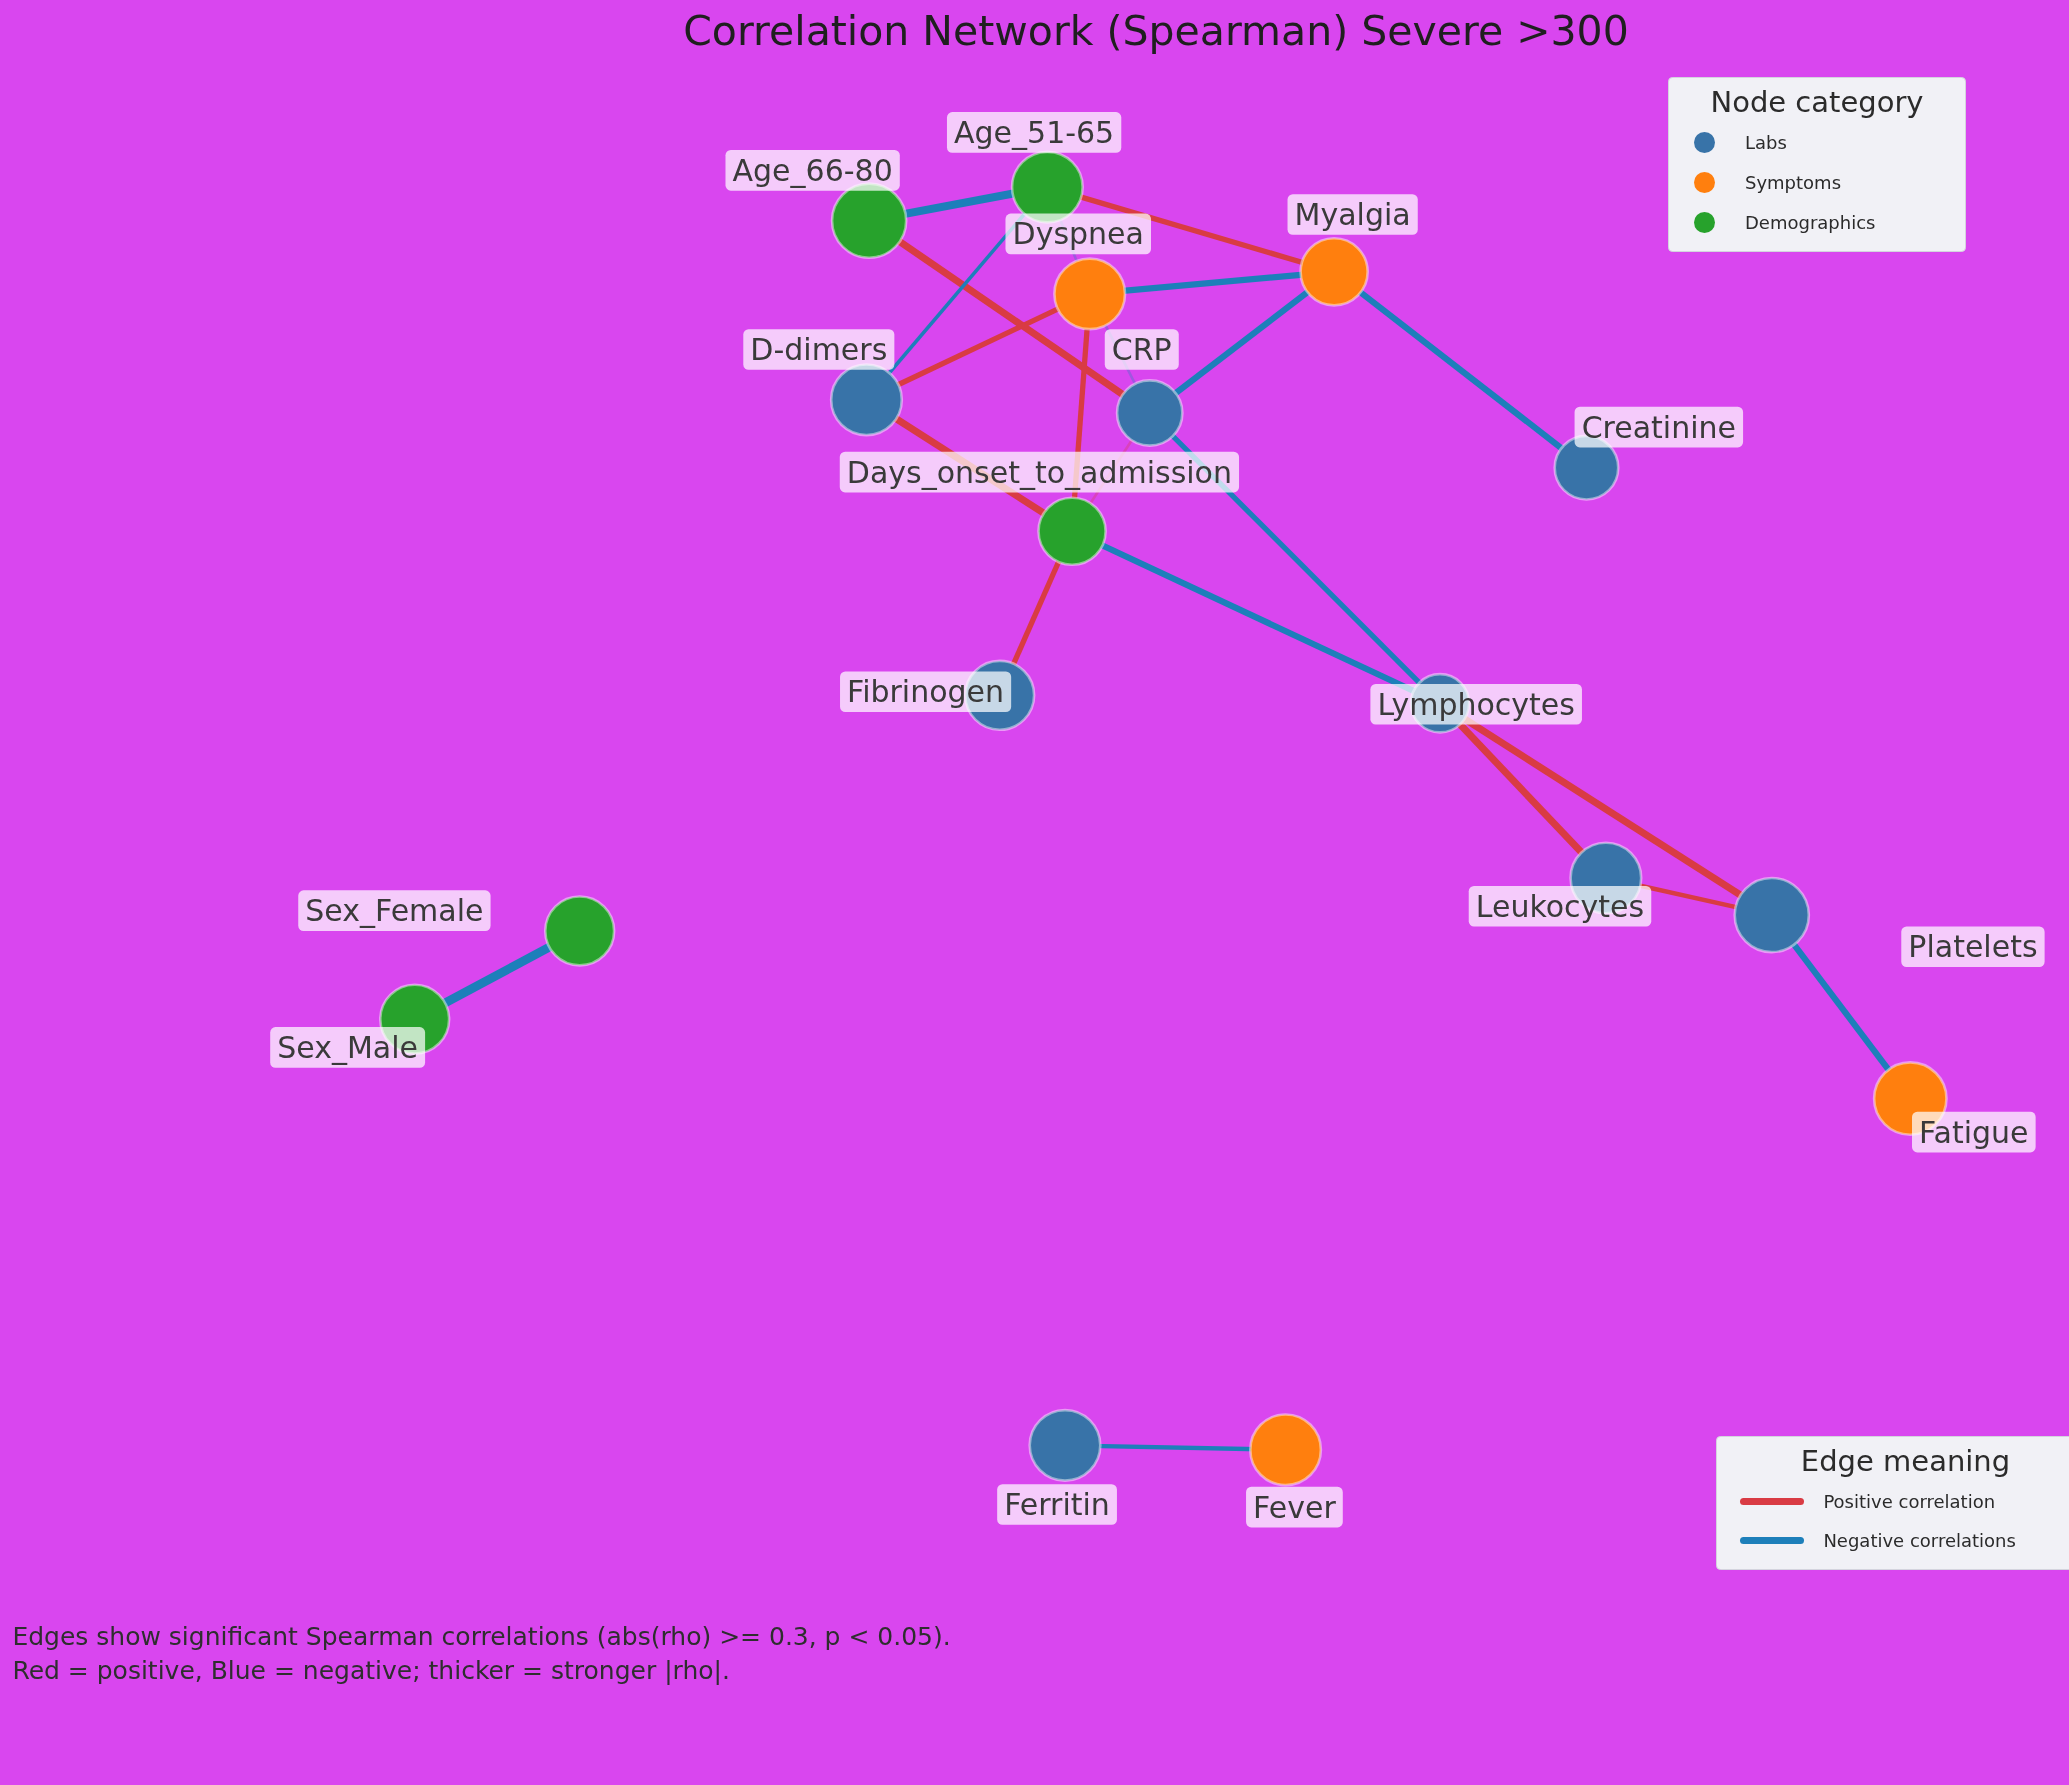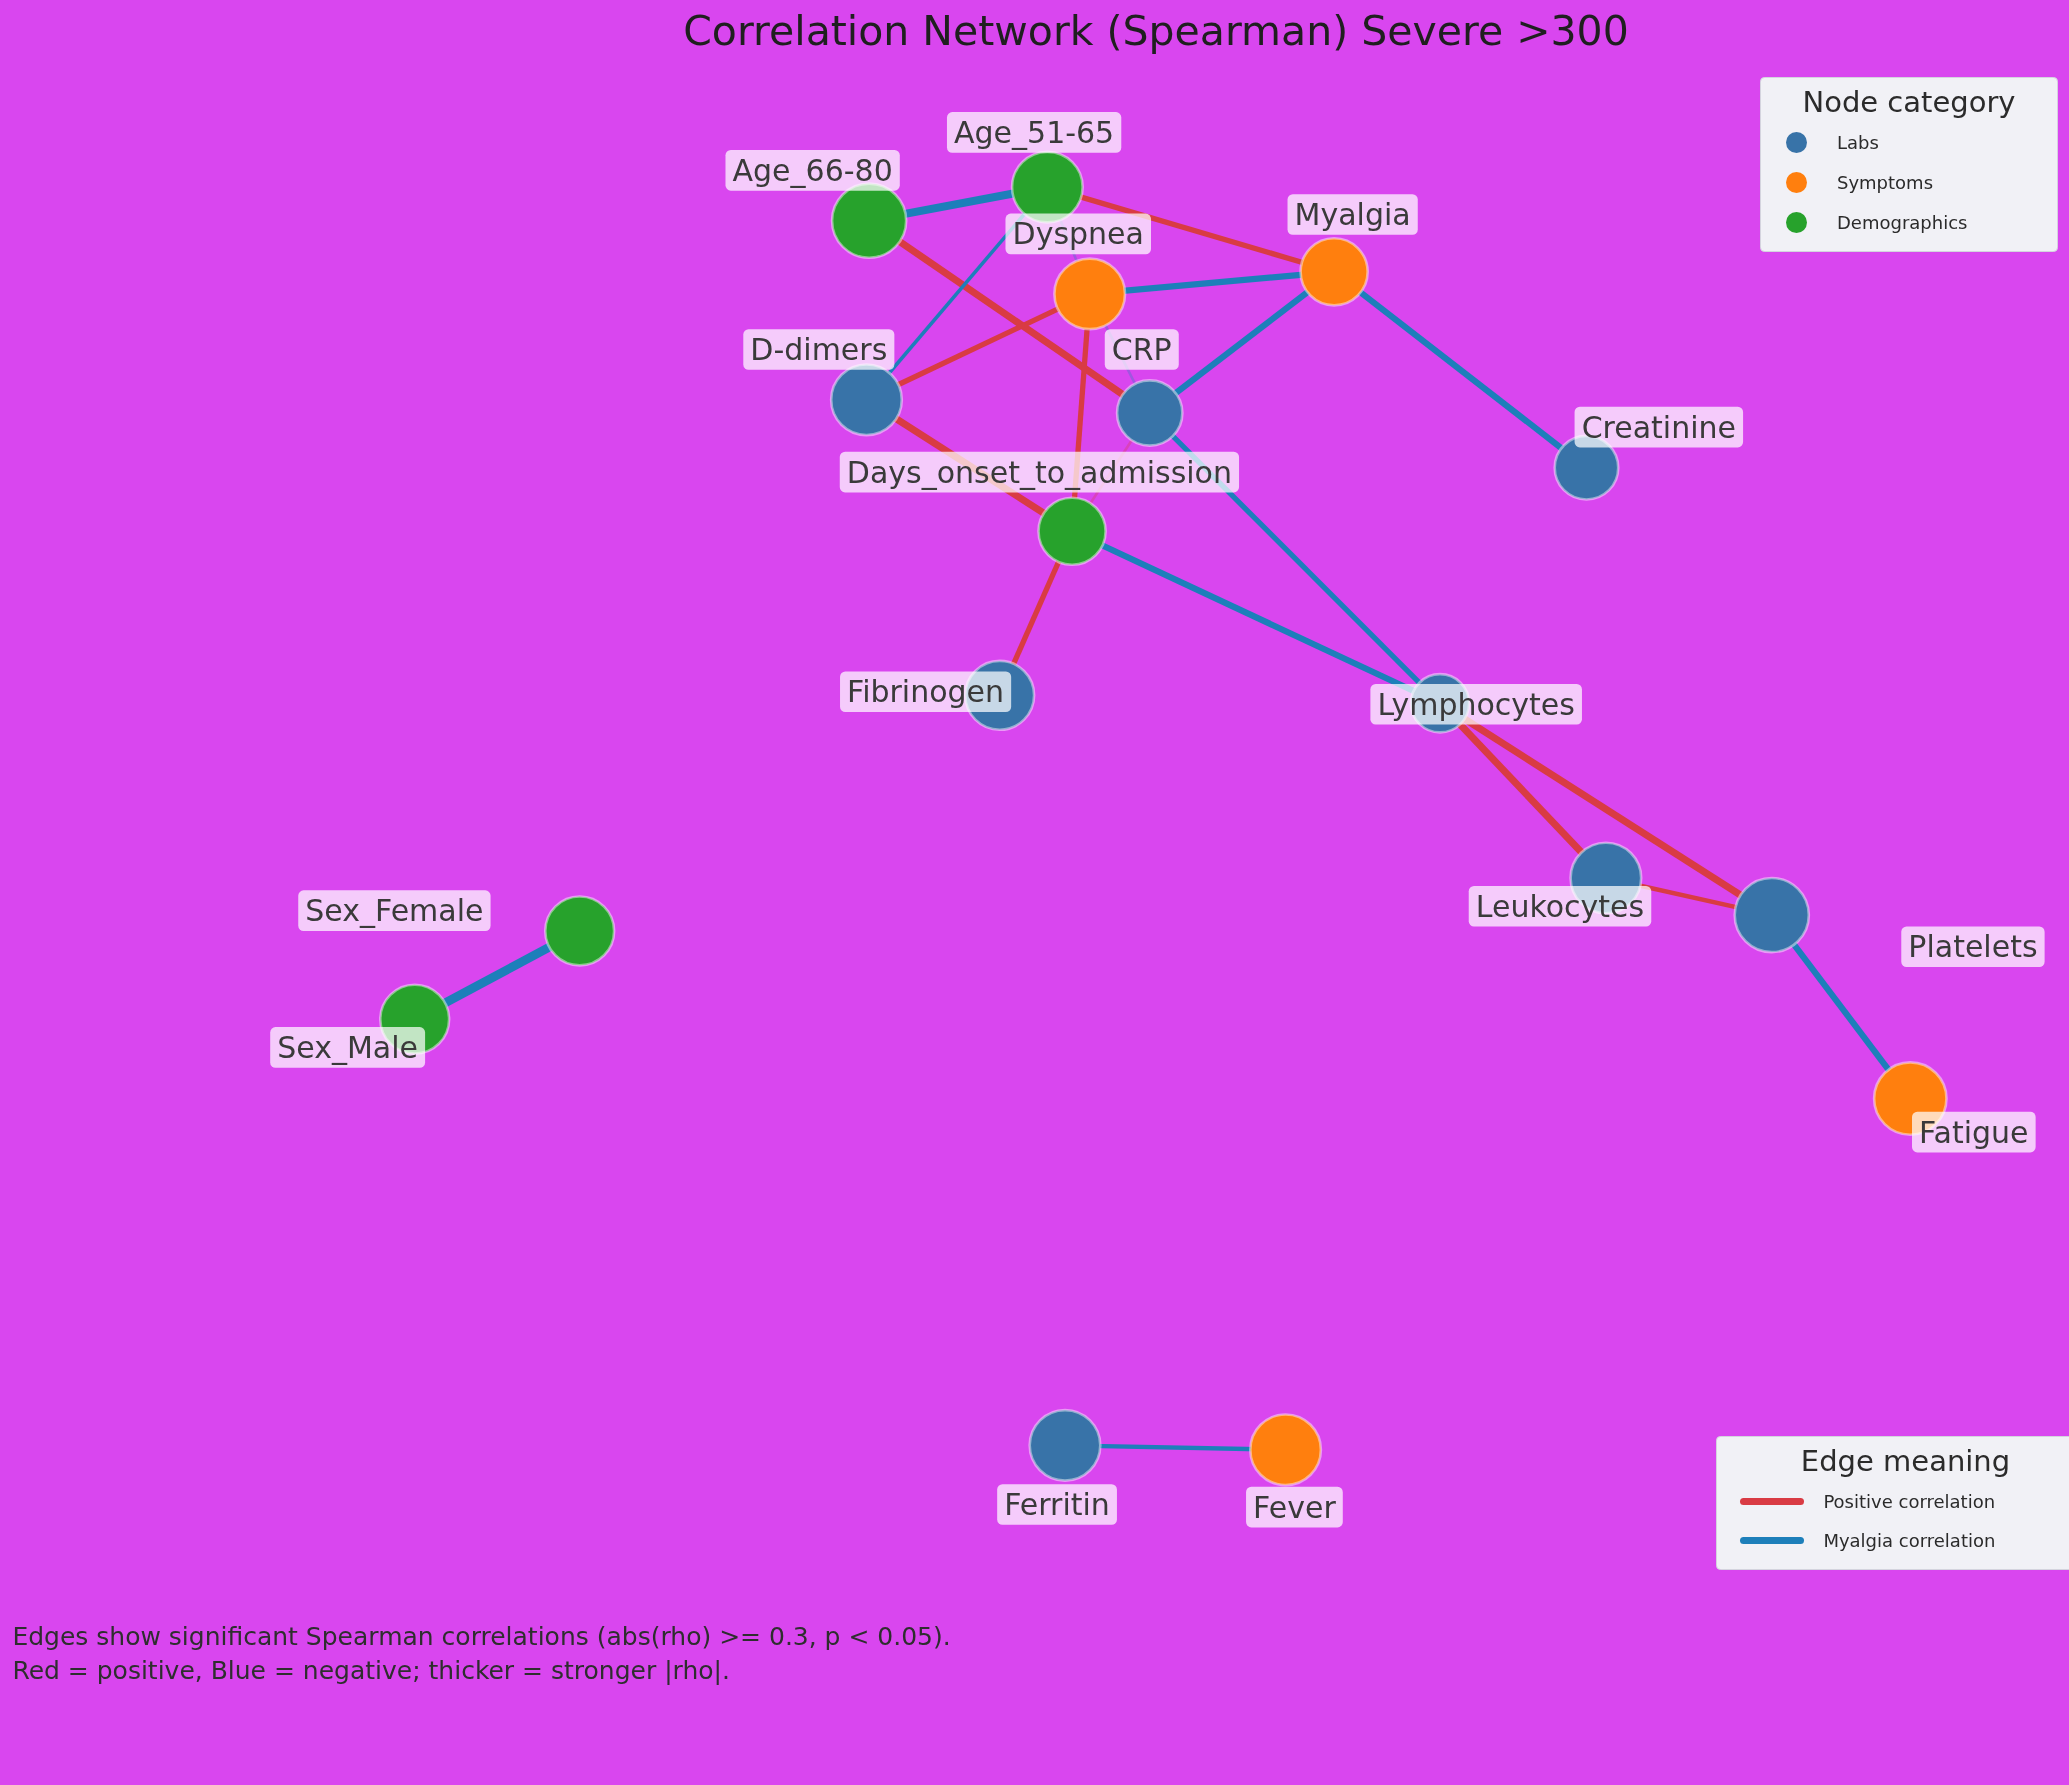"Node category" #node-legend { left: 1760px -> 1668px }
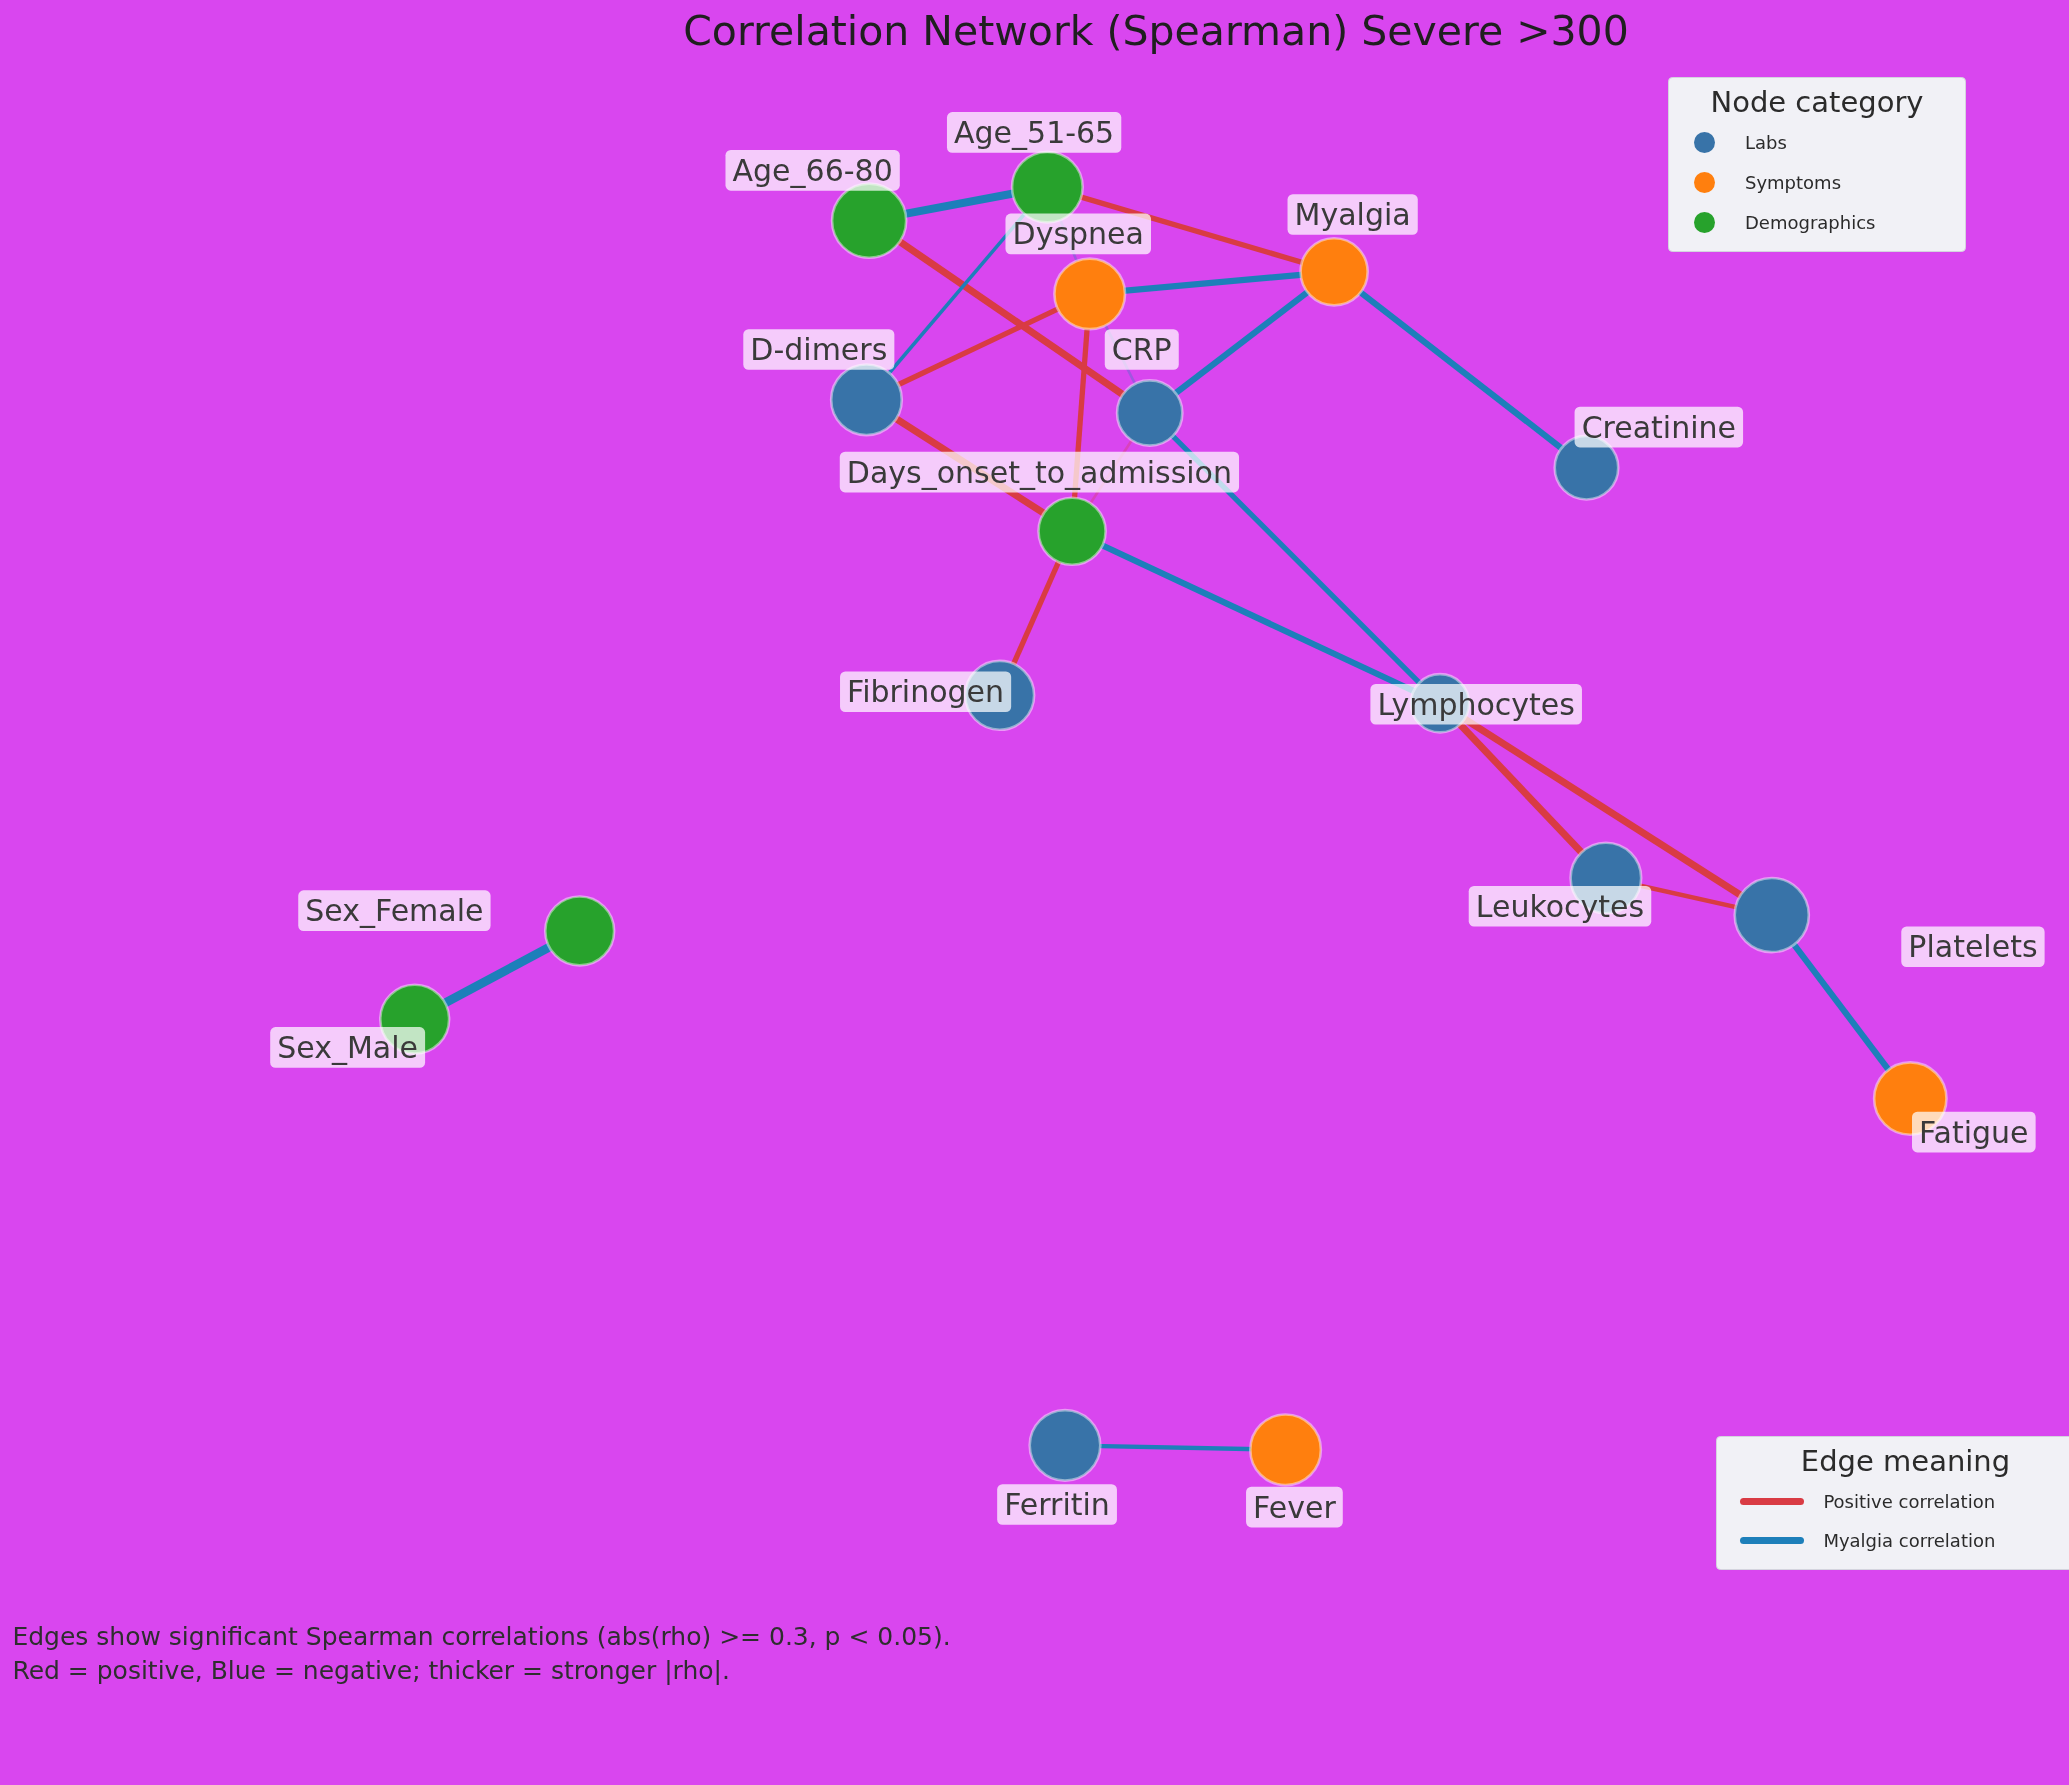"Myalgia correlation" span.legend-label { text: Myalgia correlation -> Negative correlations }
